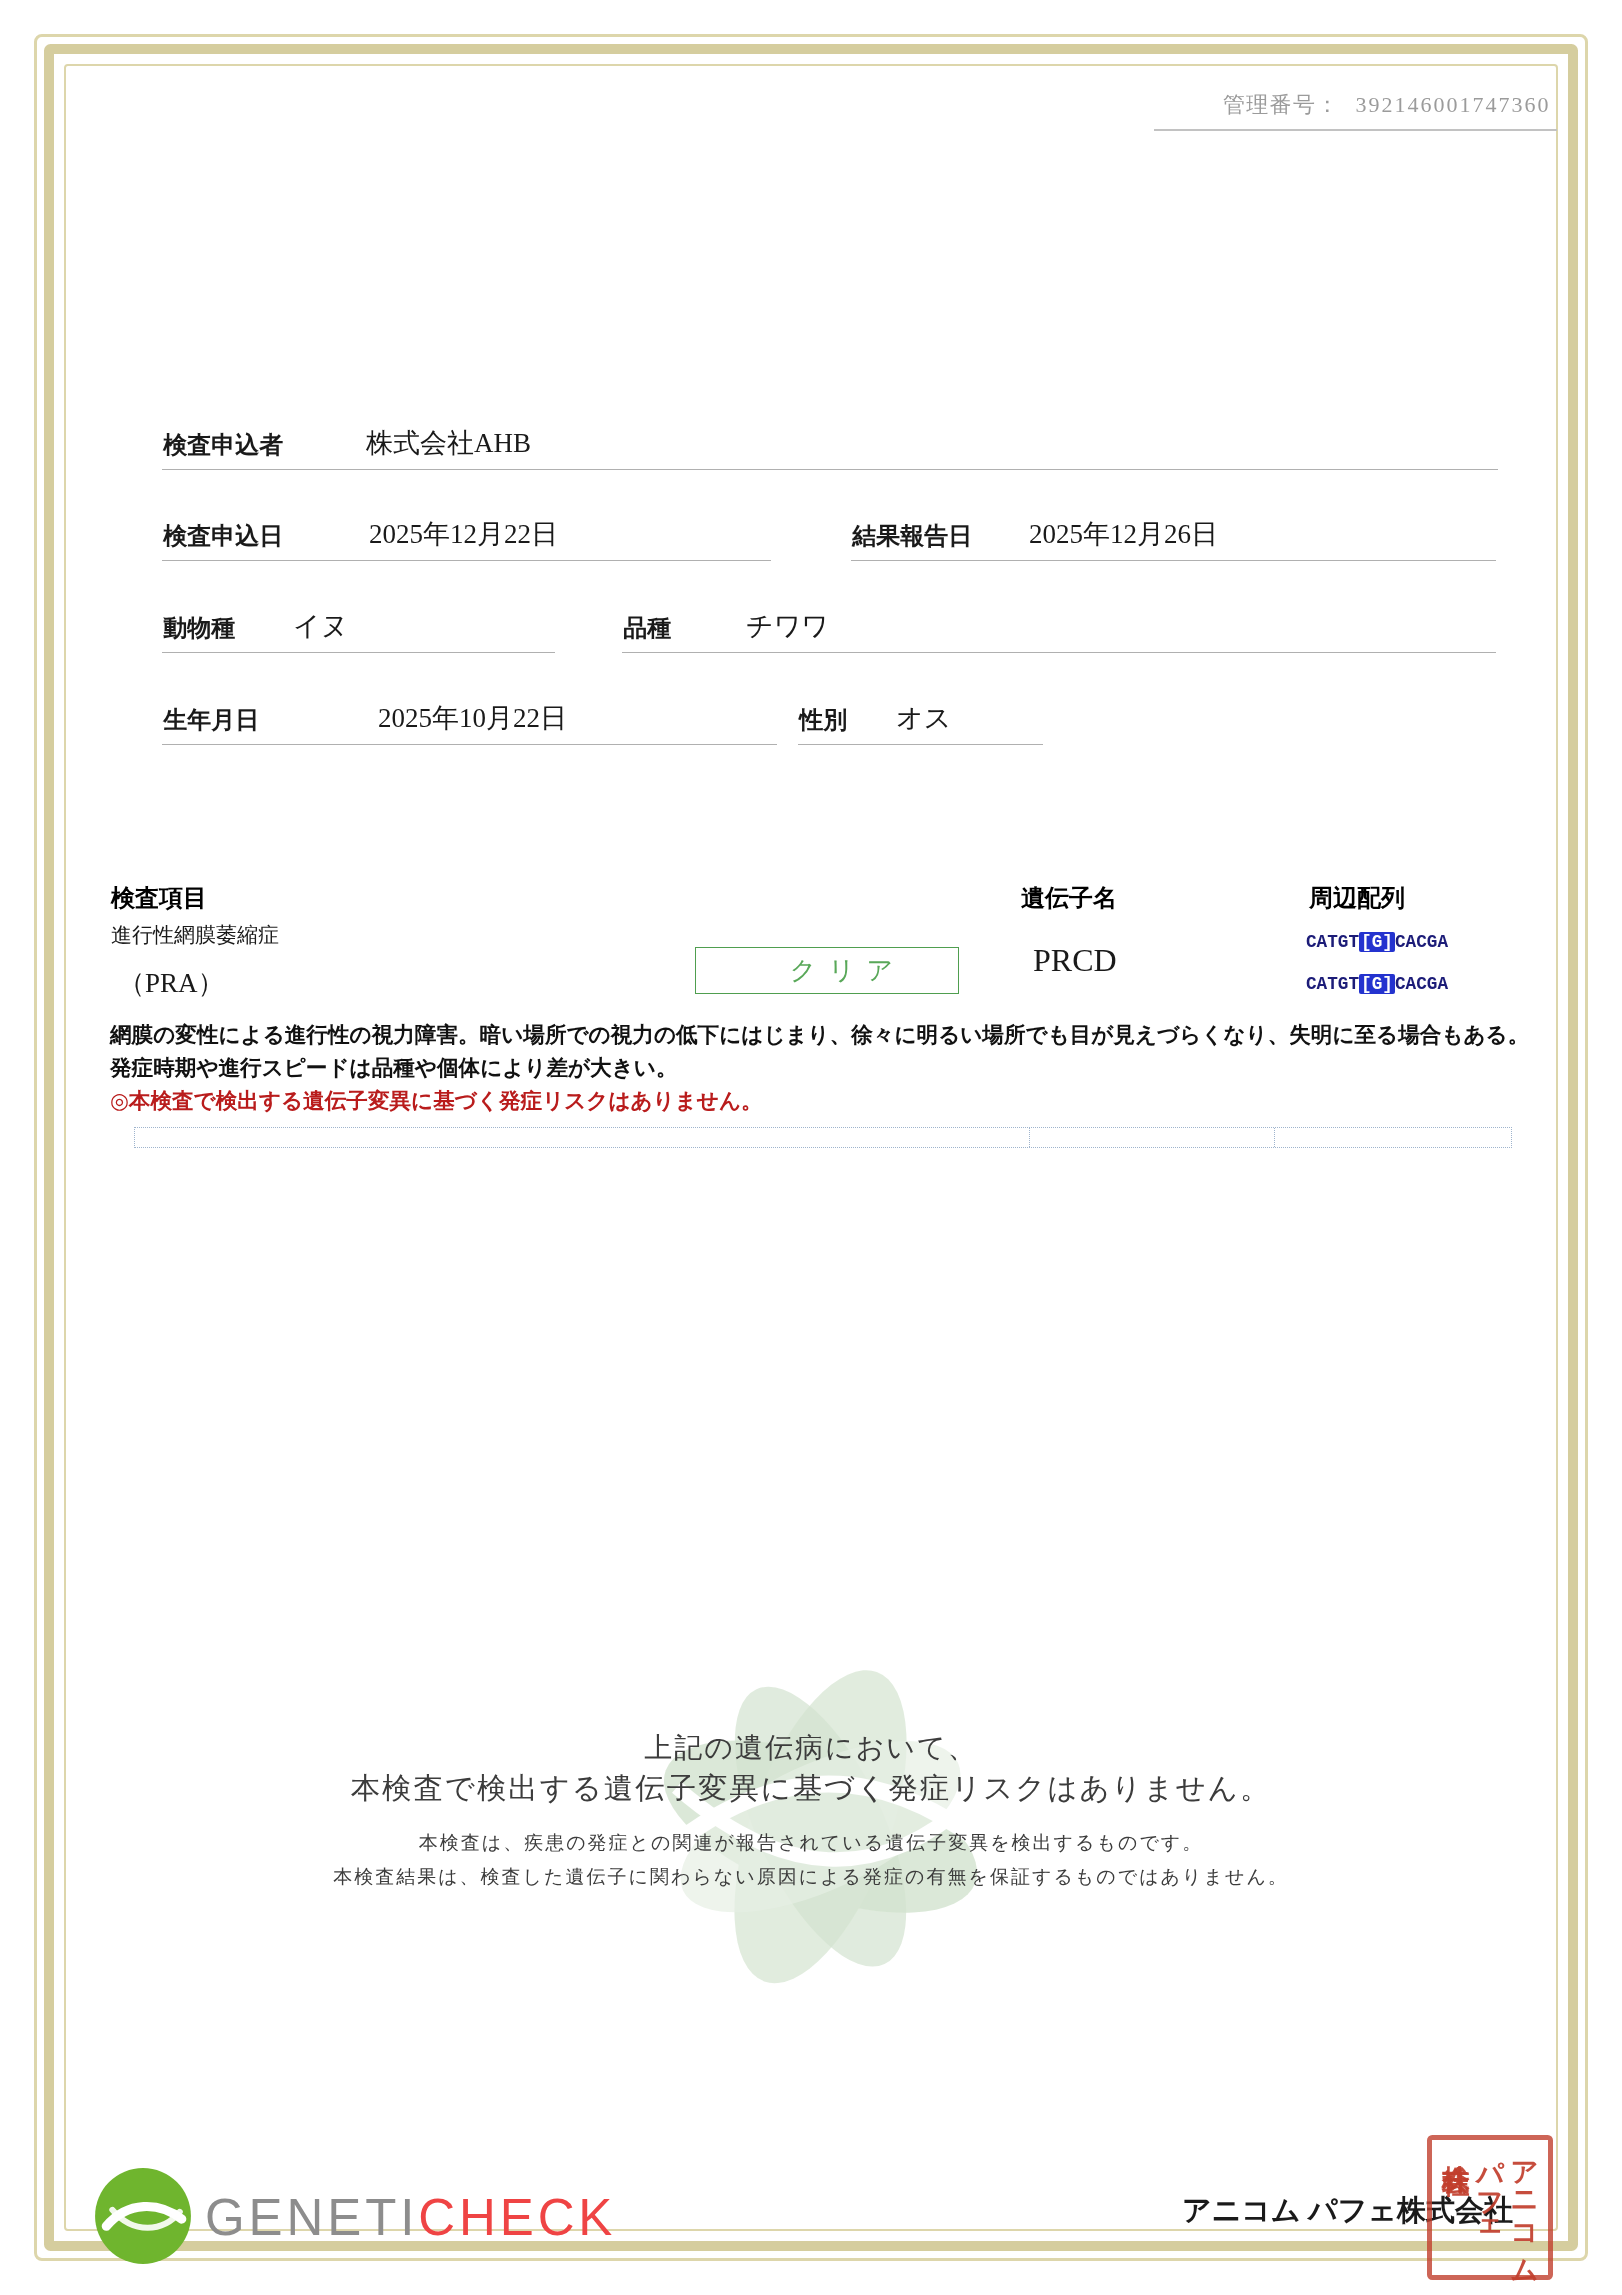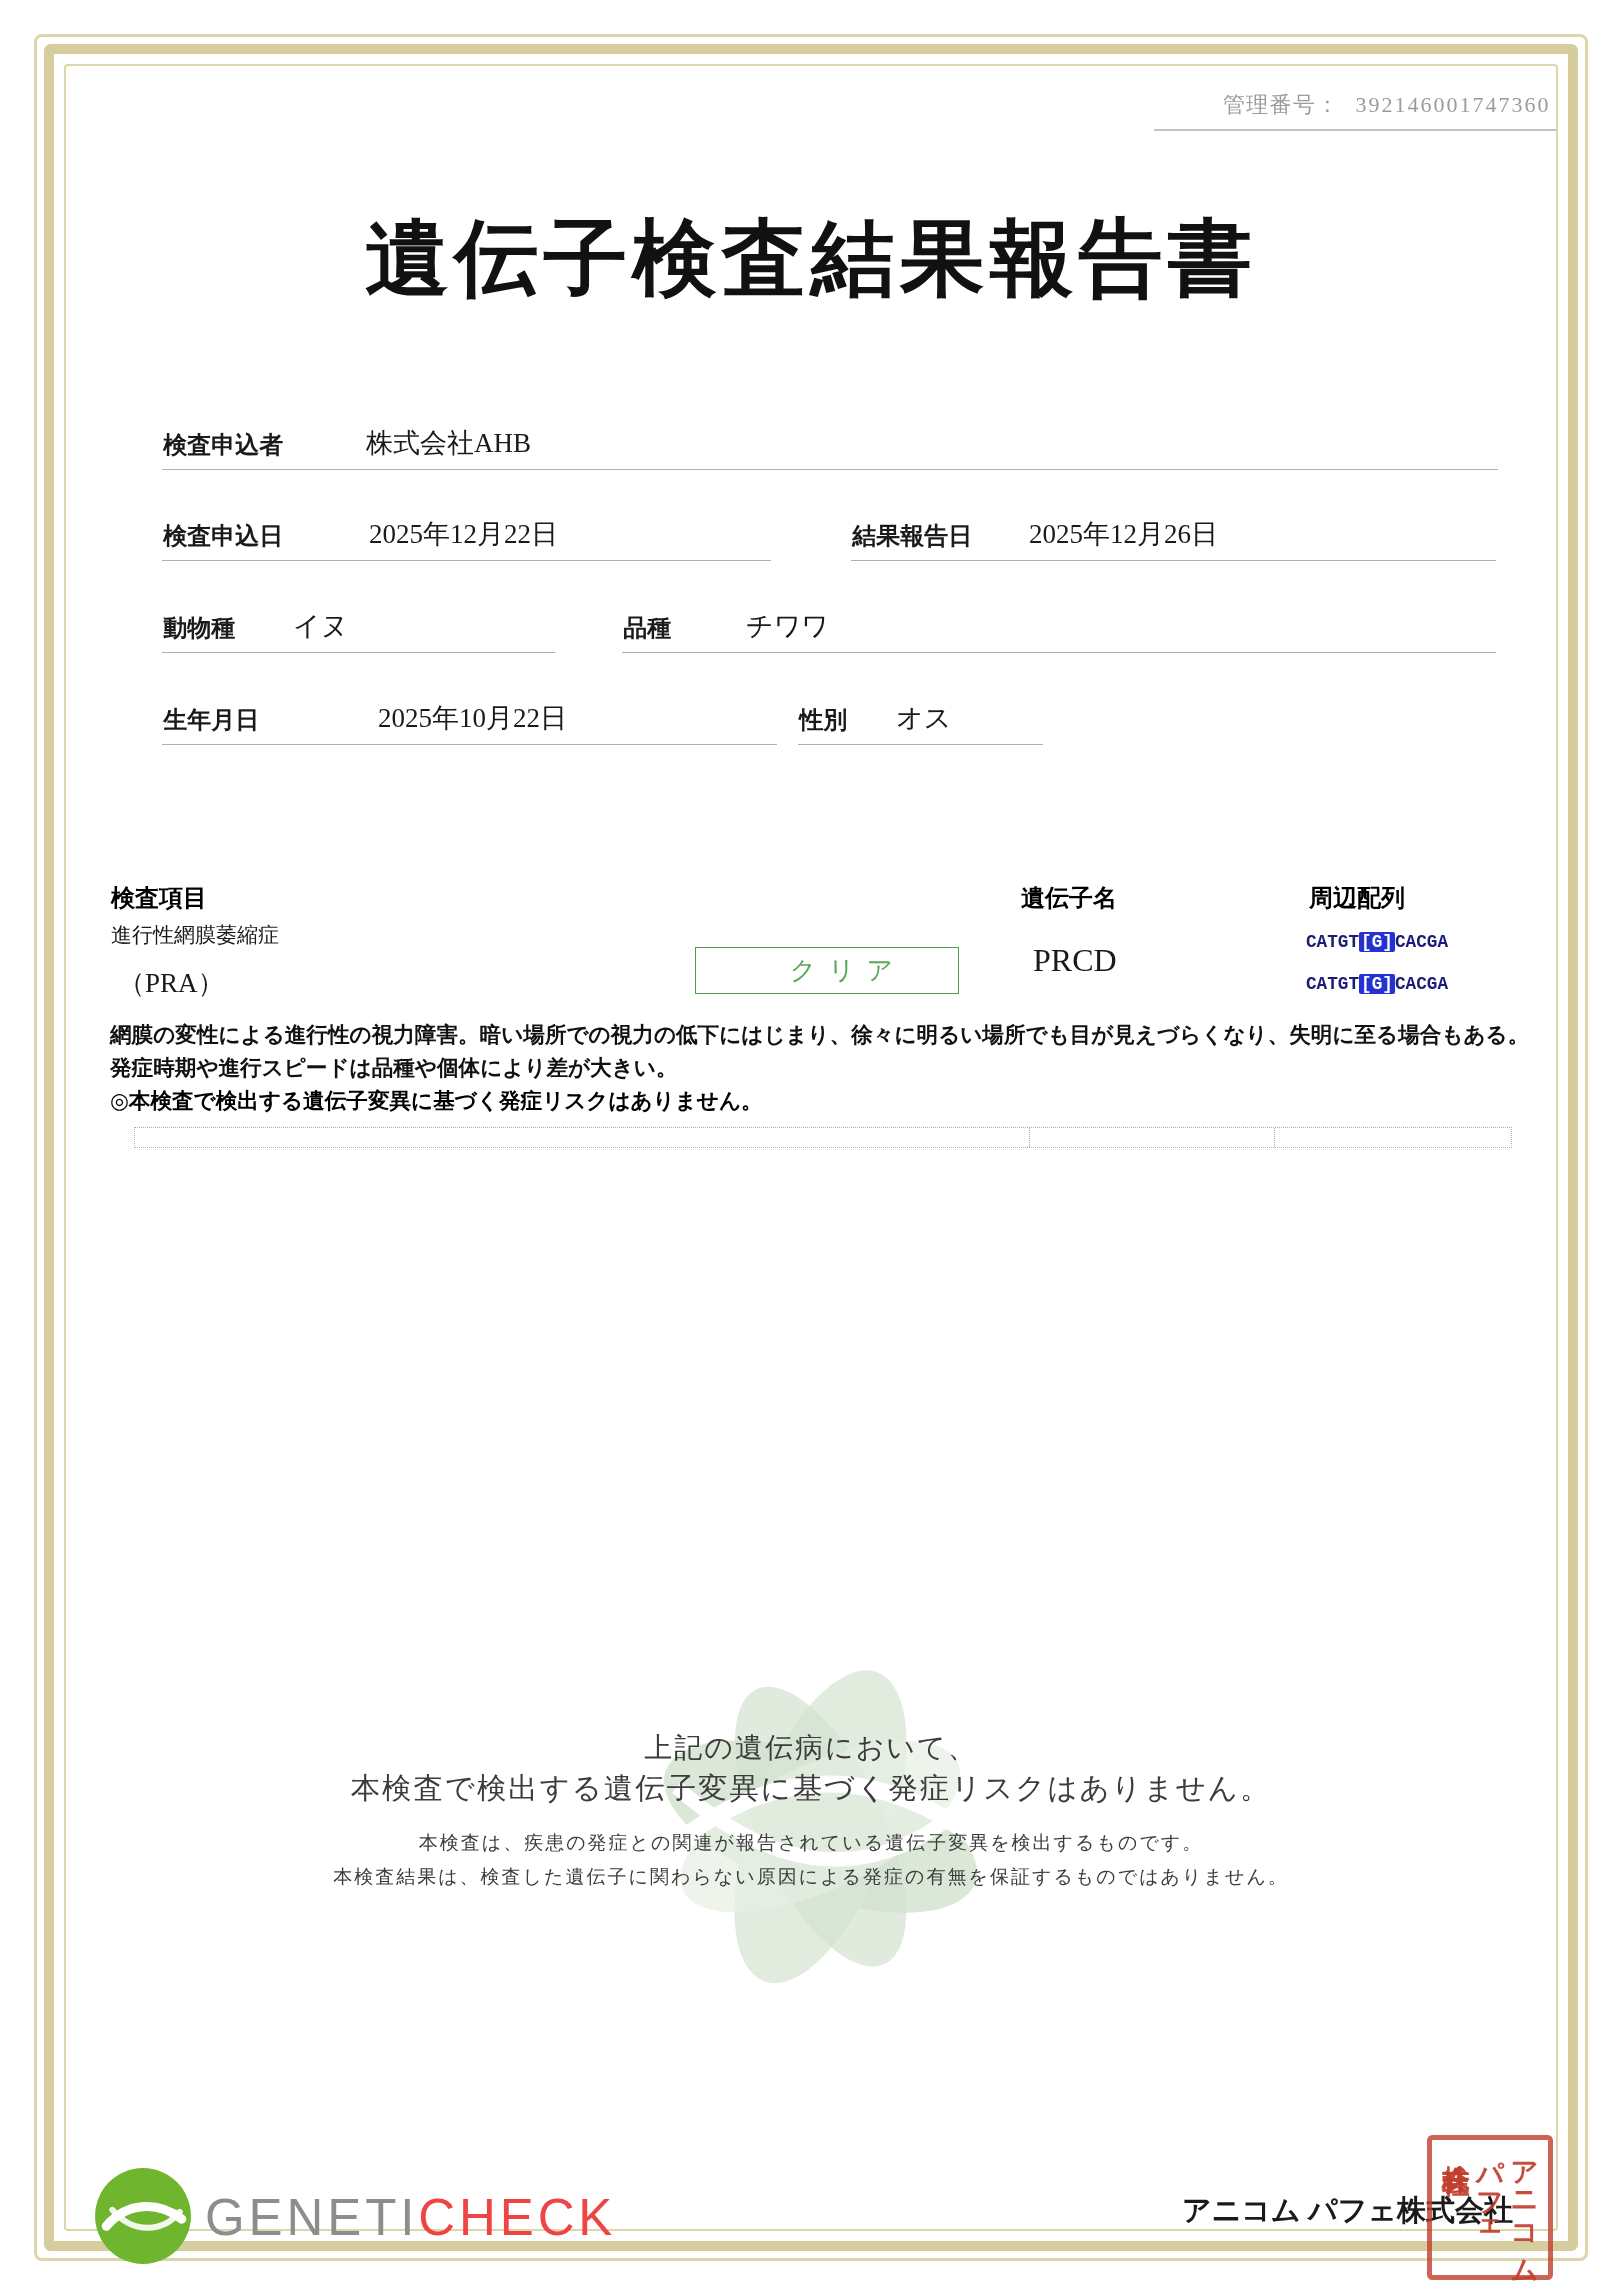"遺伝子検査結果報告書" h1.title { html: <h1>遺伝子検査結果報告書</h1> -> none }
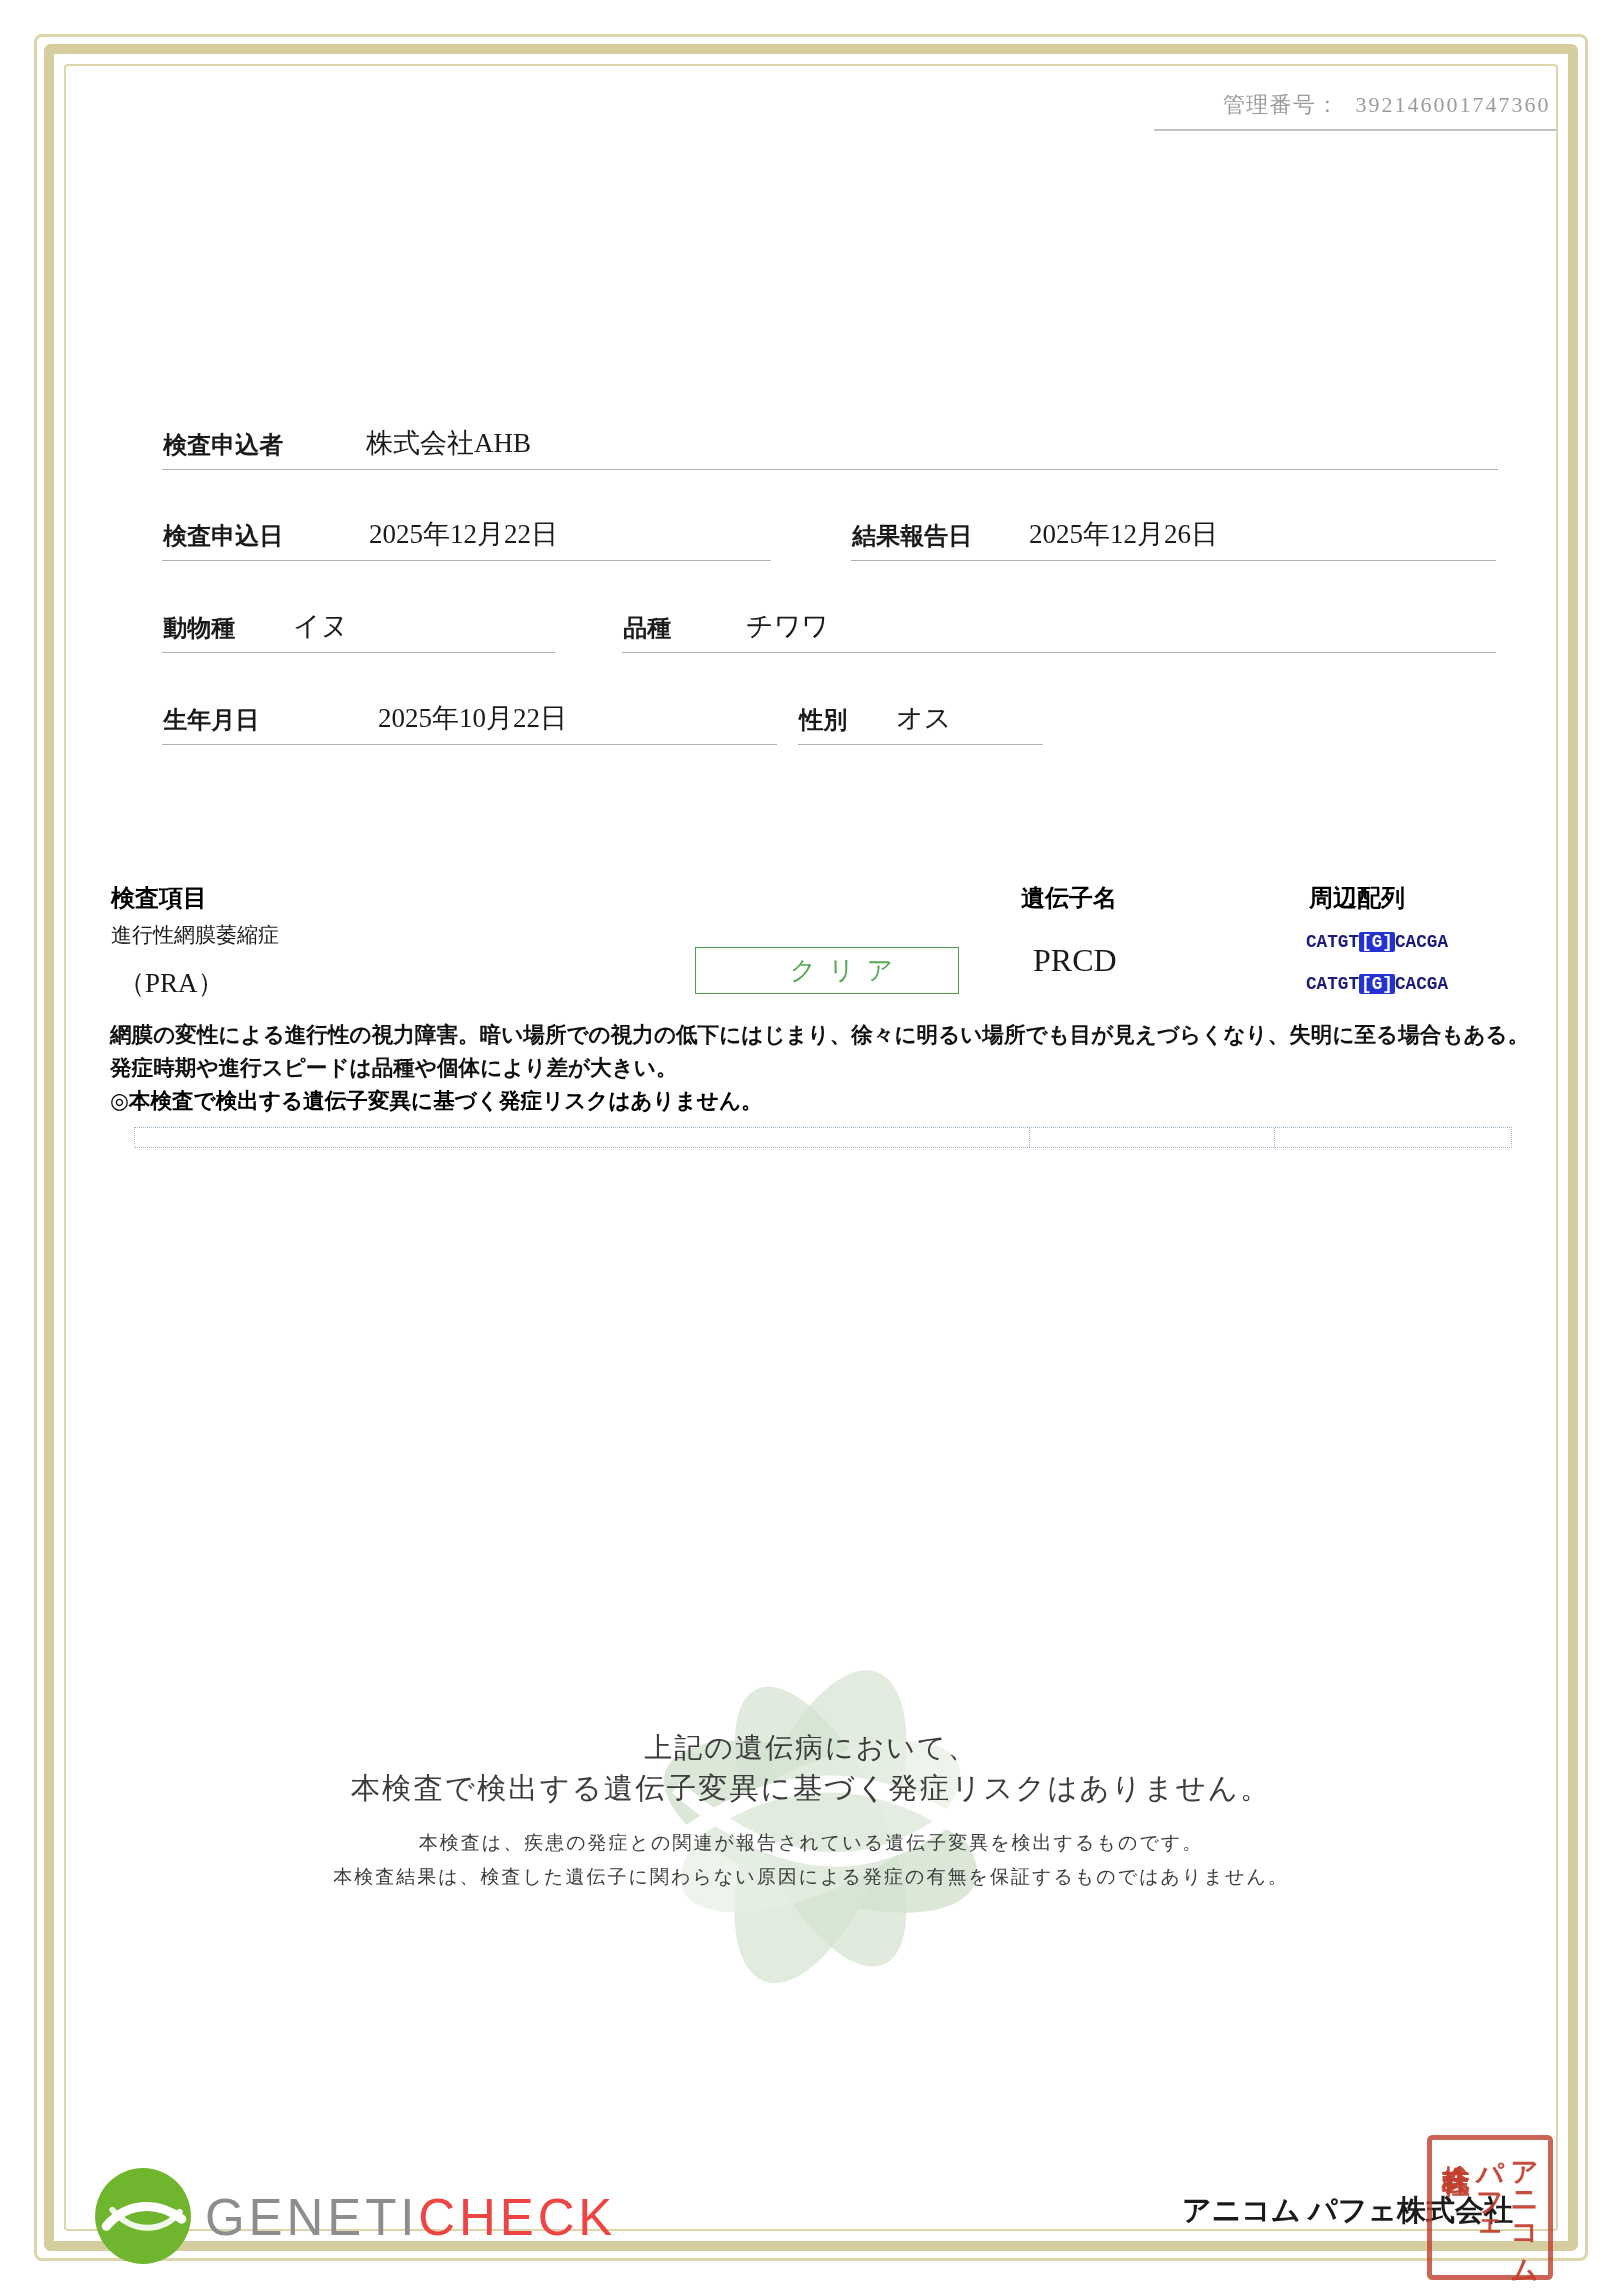"◎本検査で検出する遺伝子変異に基づく発症リスクはありません。" .desc .green { color: #000000 -> #b91c1c }
